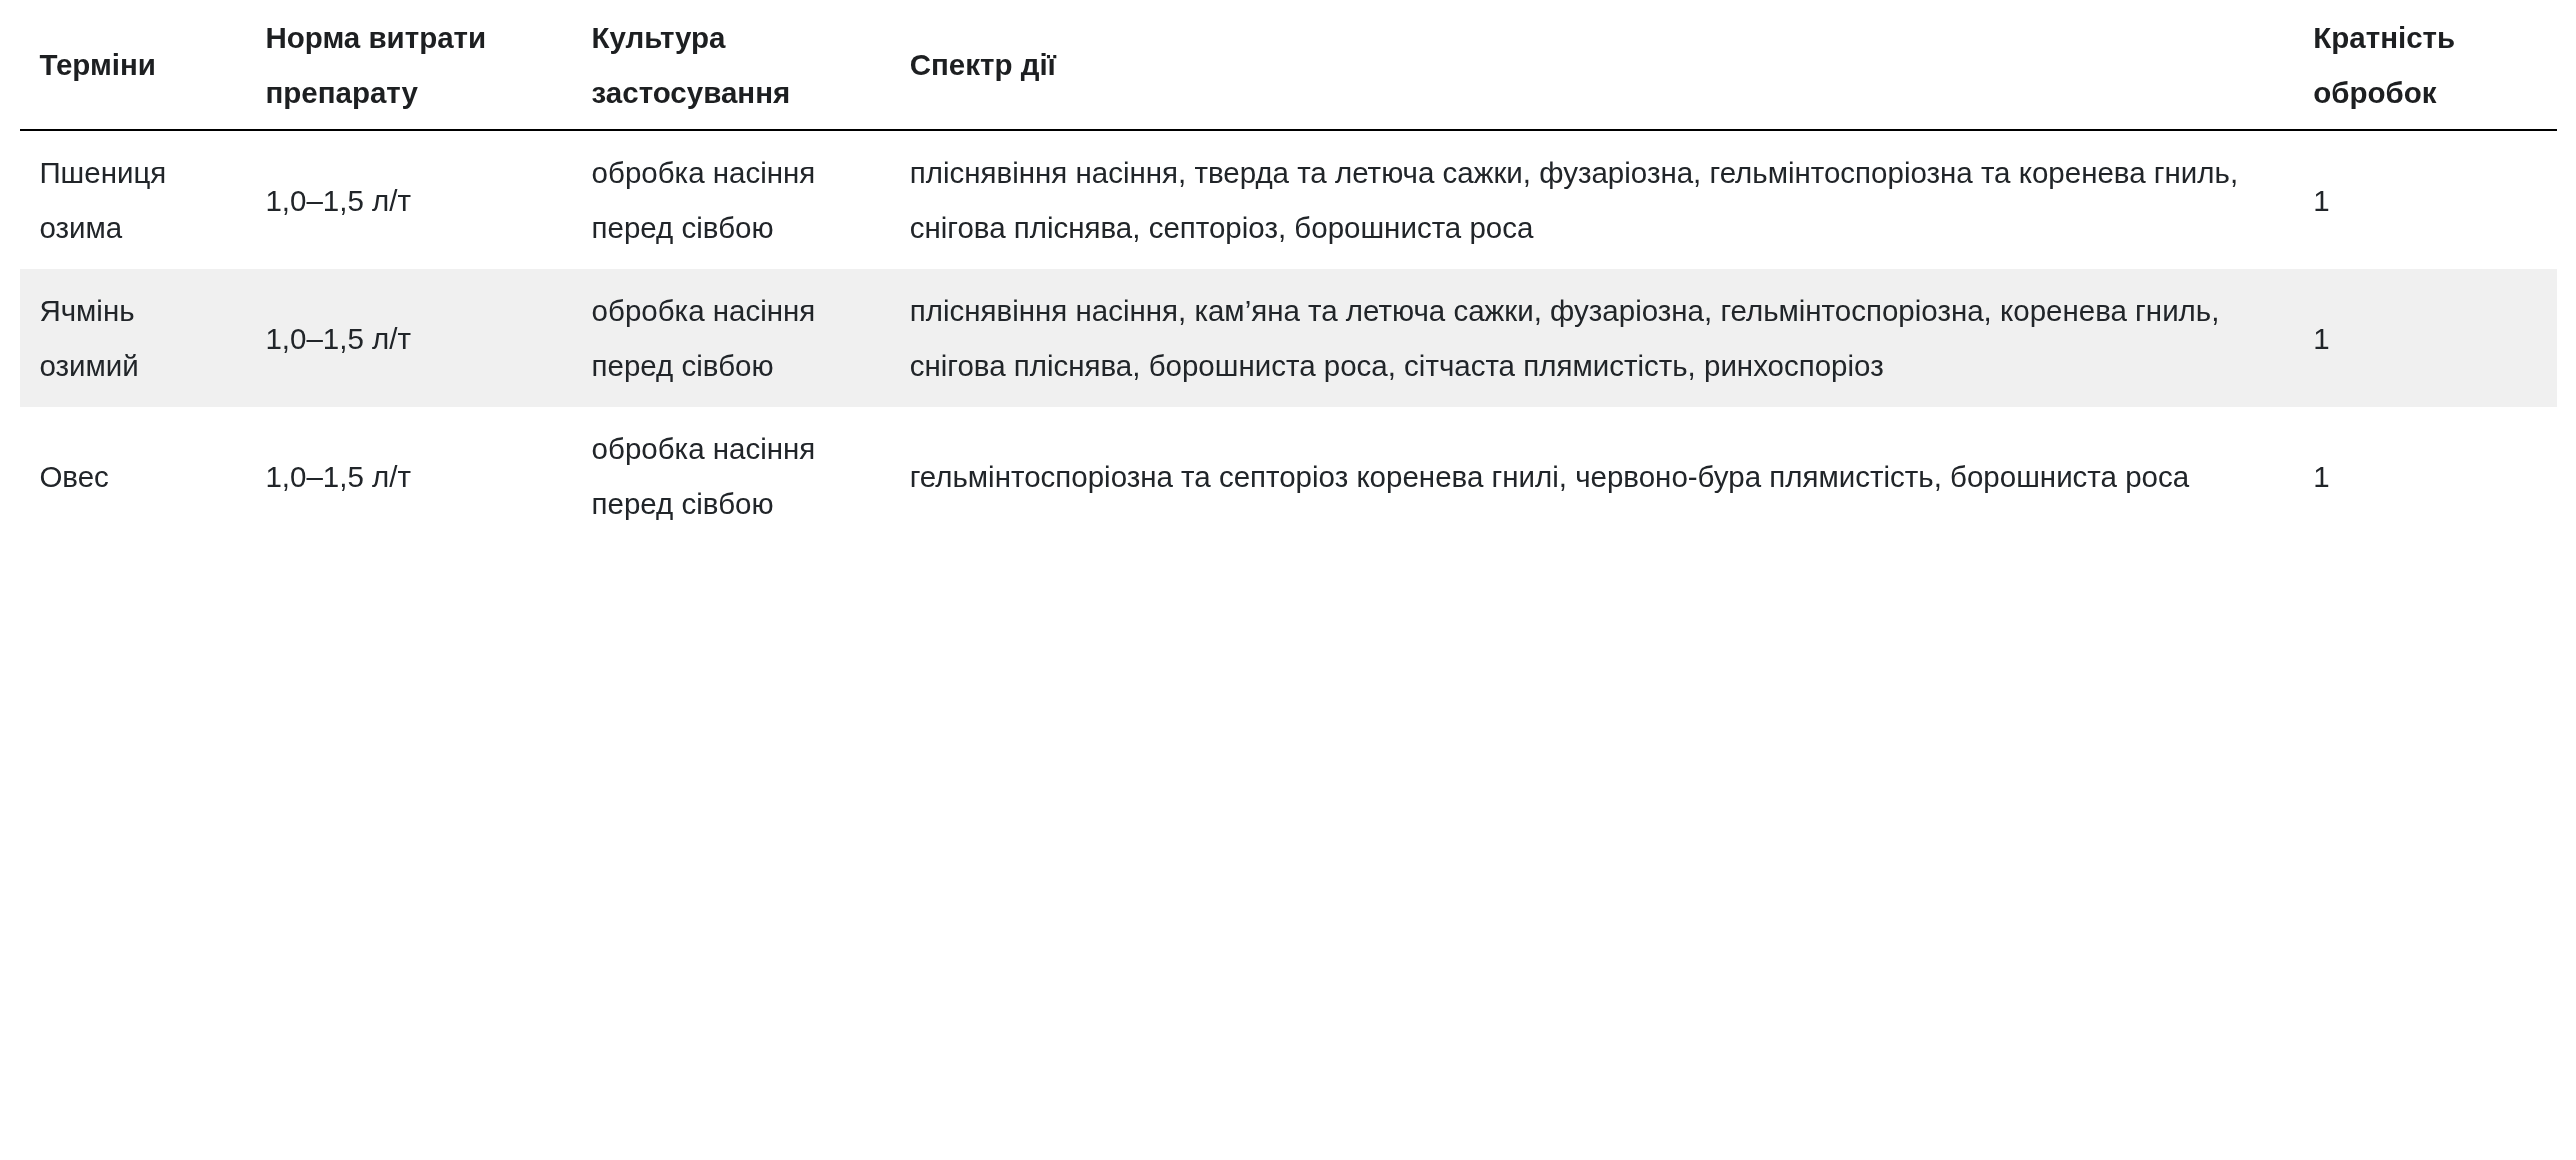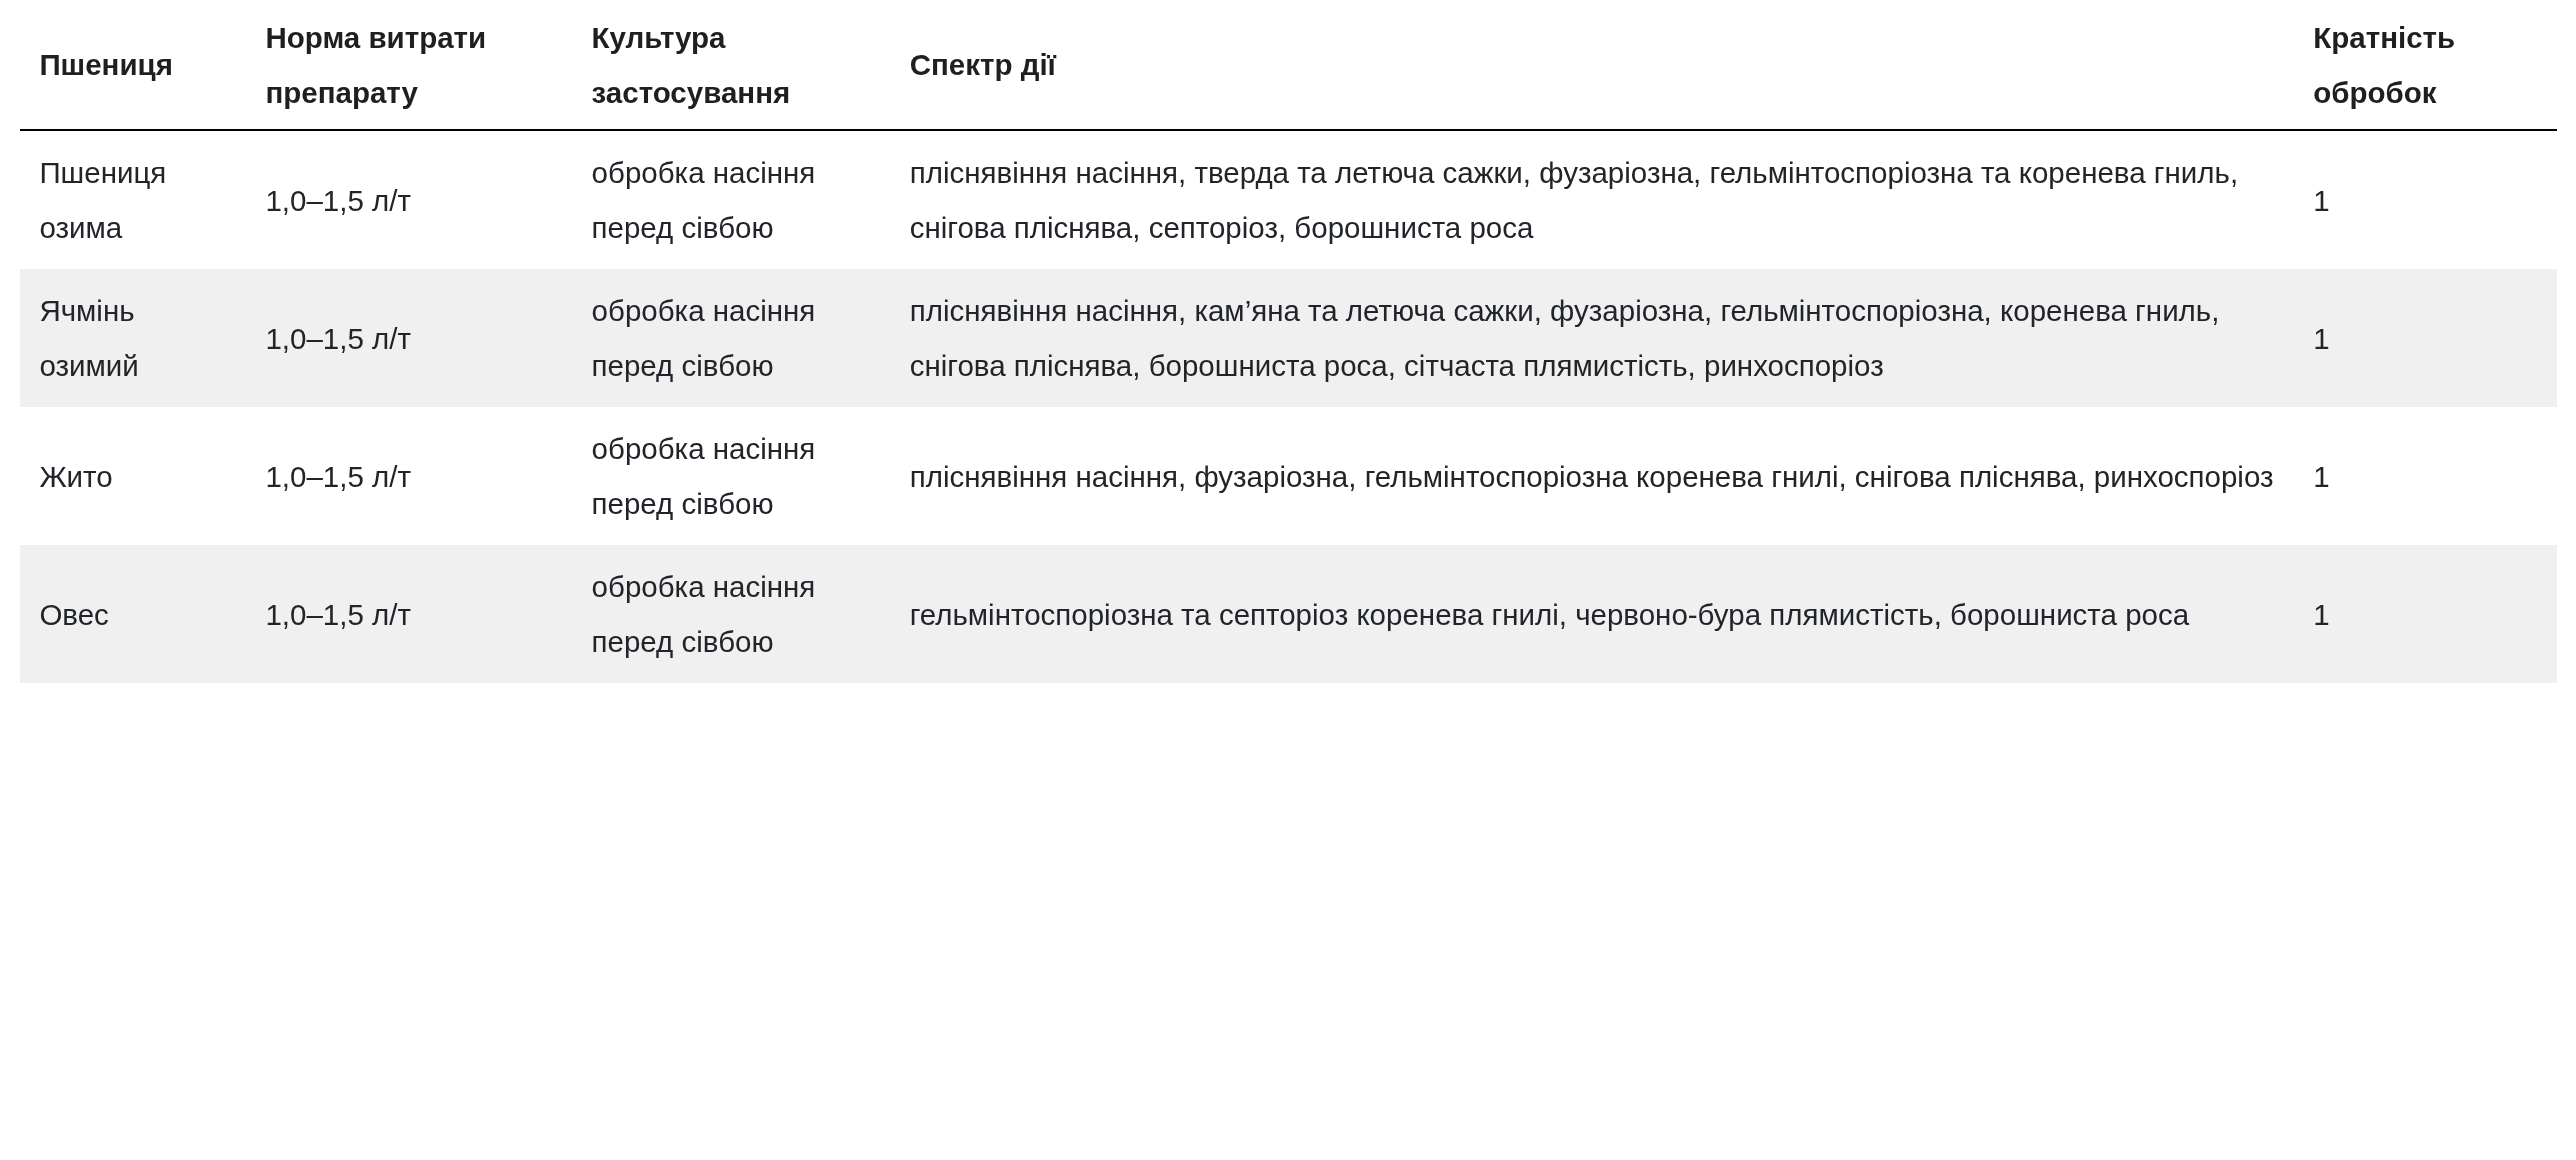"Пшениця" th { text: Пшениця -> Терміни }
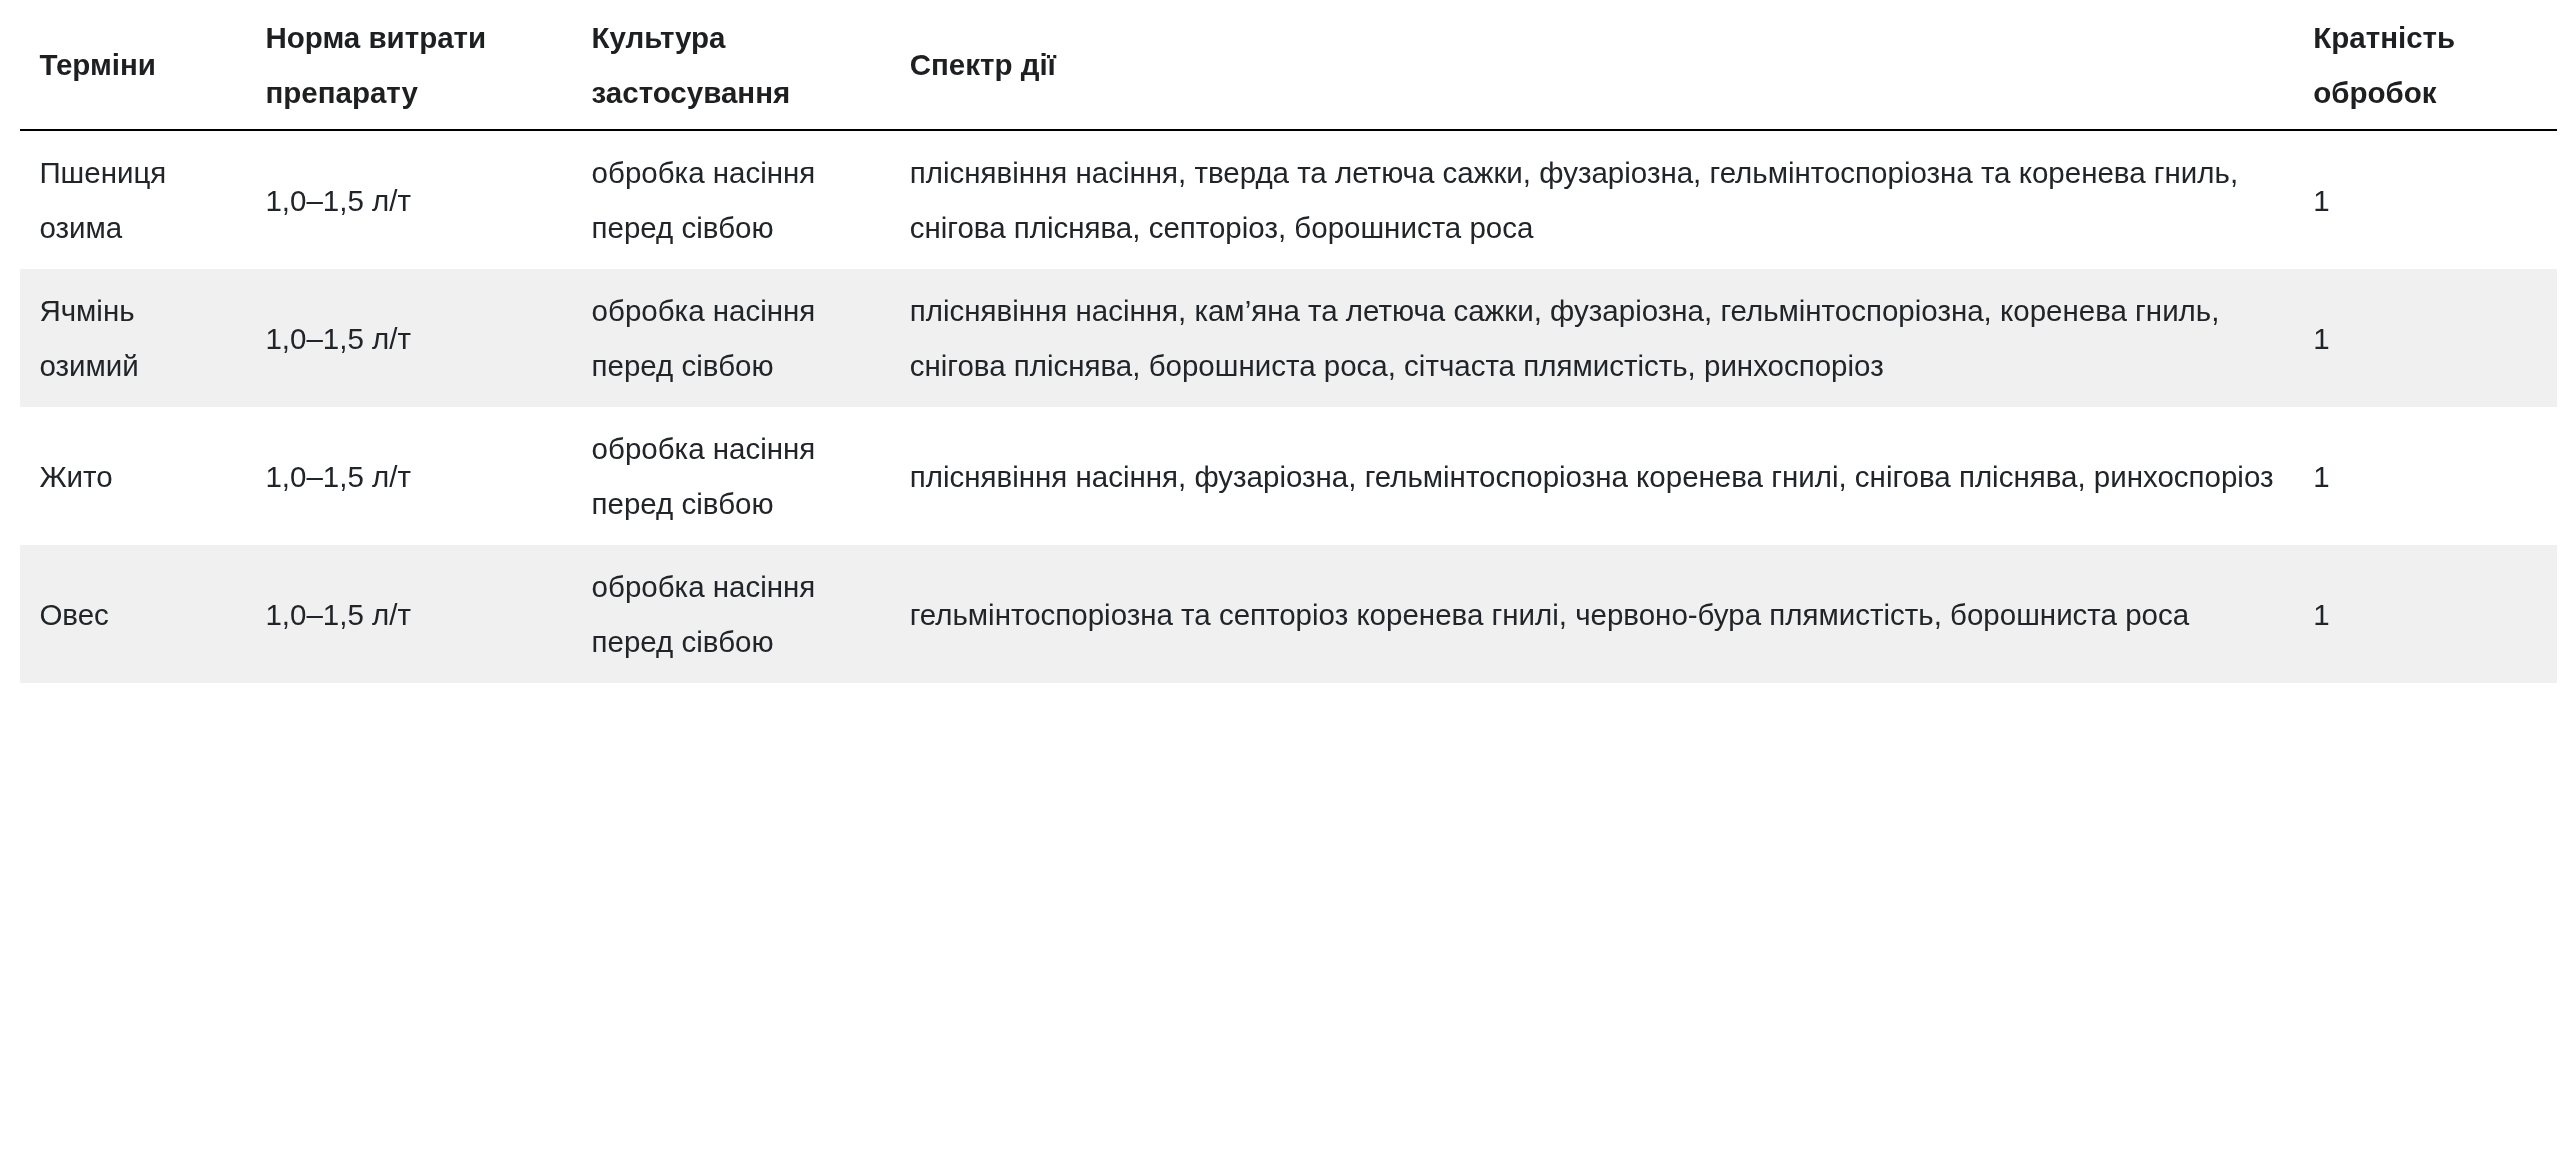"Жито" tr { html: <tr> <td>Жито</td> <td>1,0–1,5 л/т</td> <td>обробка насіння перед сівбою</td> <td>пліснявіння насіння, фузаріозна, гельмінтоспоріозна коренева гнилі, снігова пліснява, ринхоспоріоз</td> <td>1</td> </tr> -> none }
